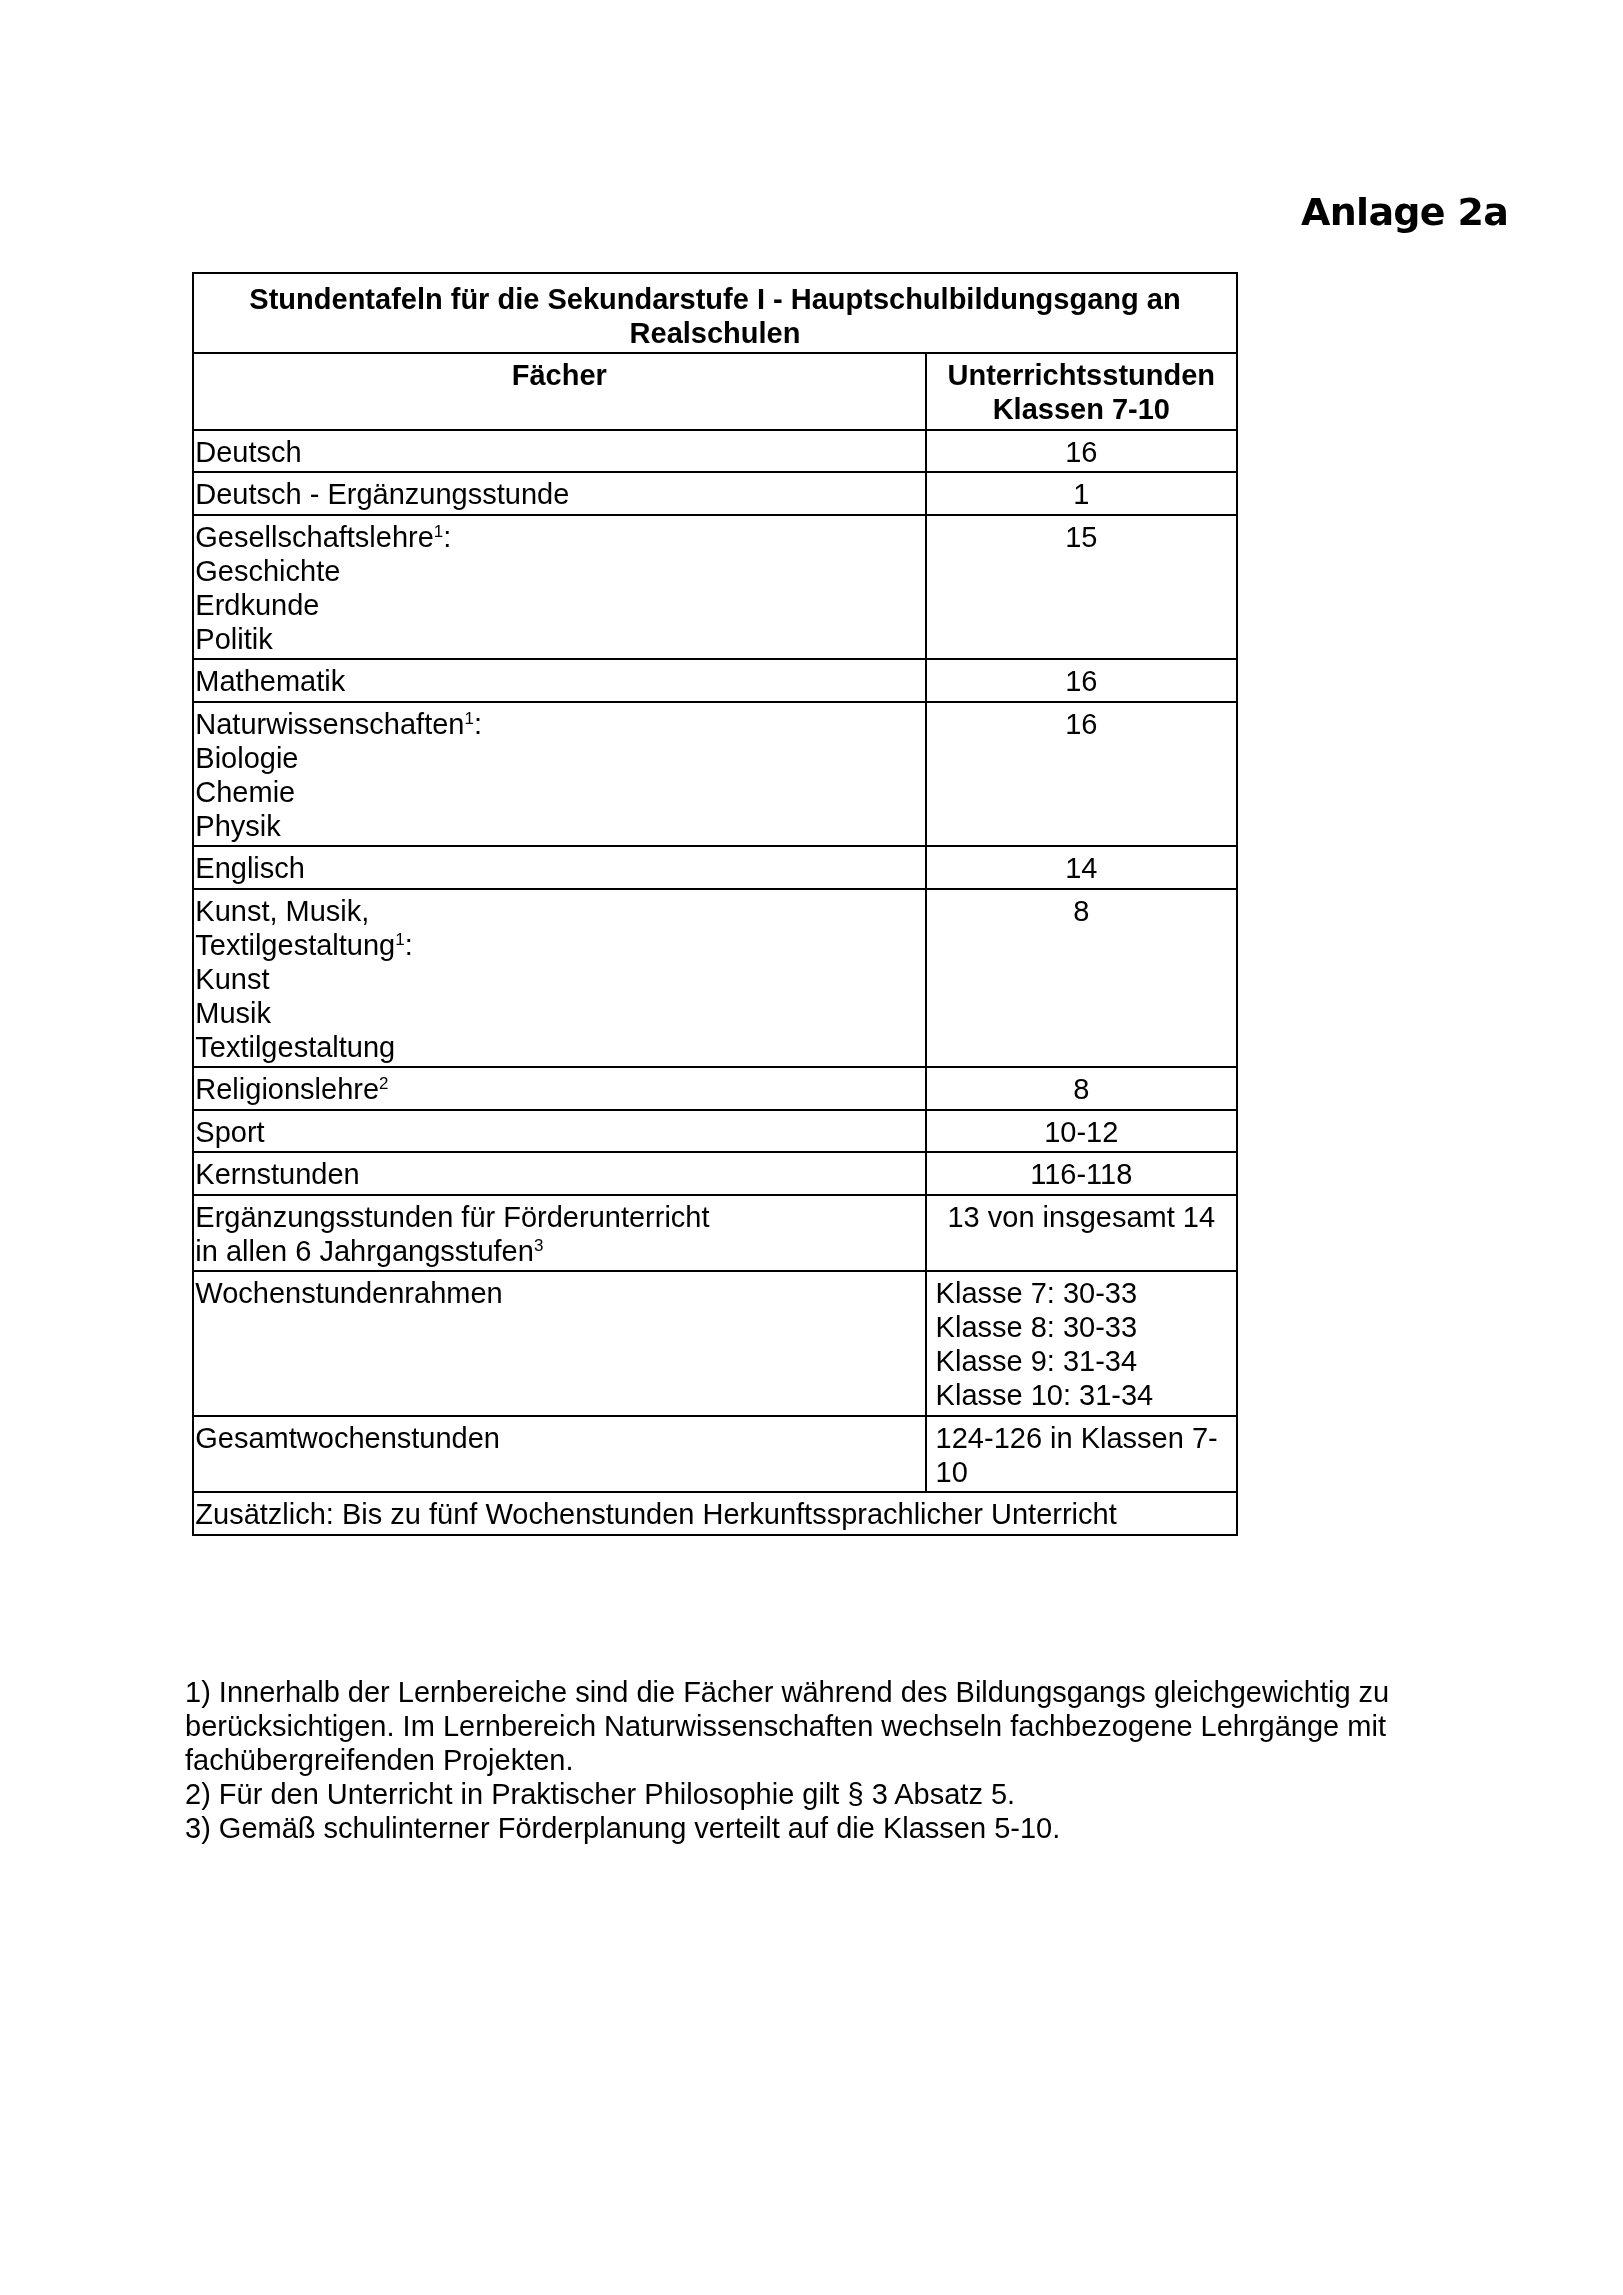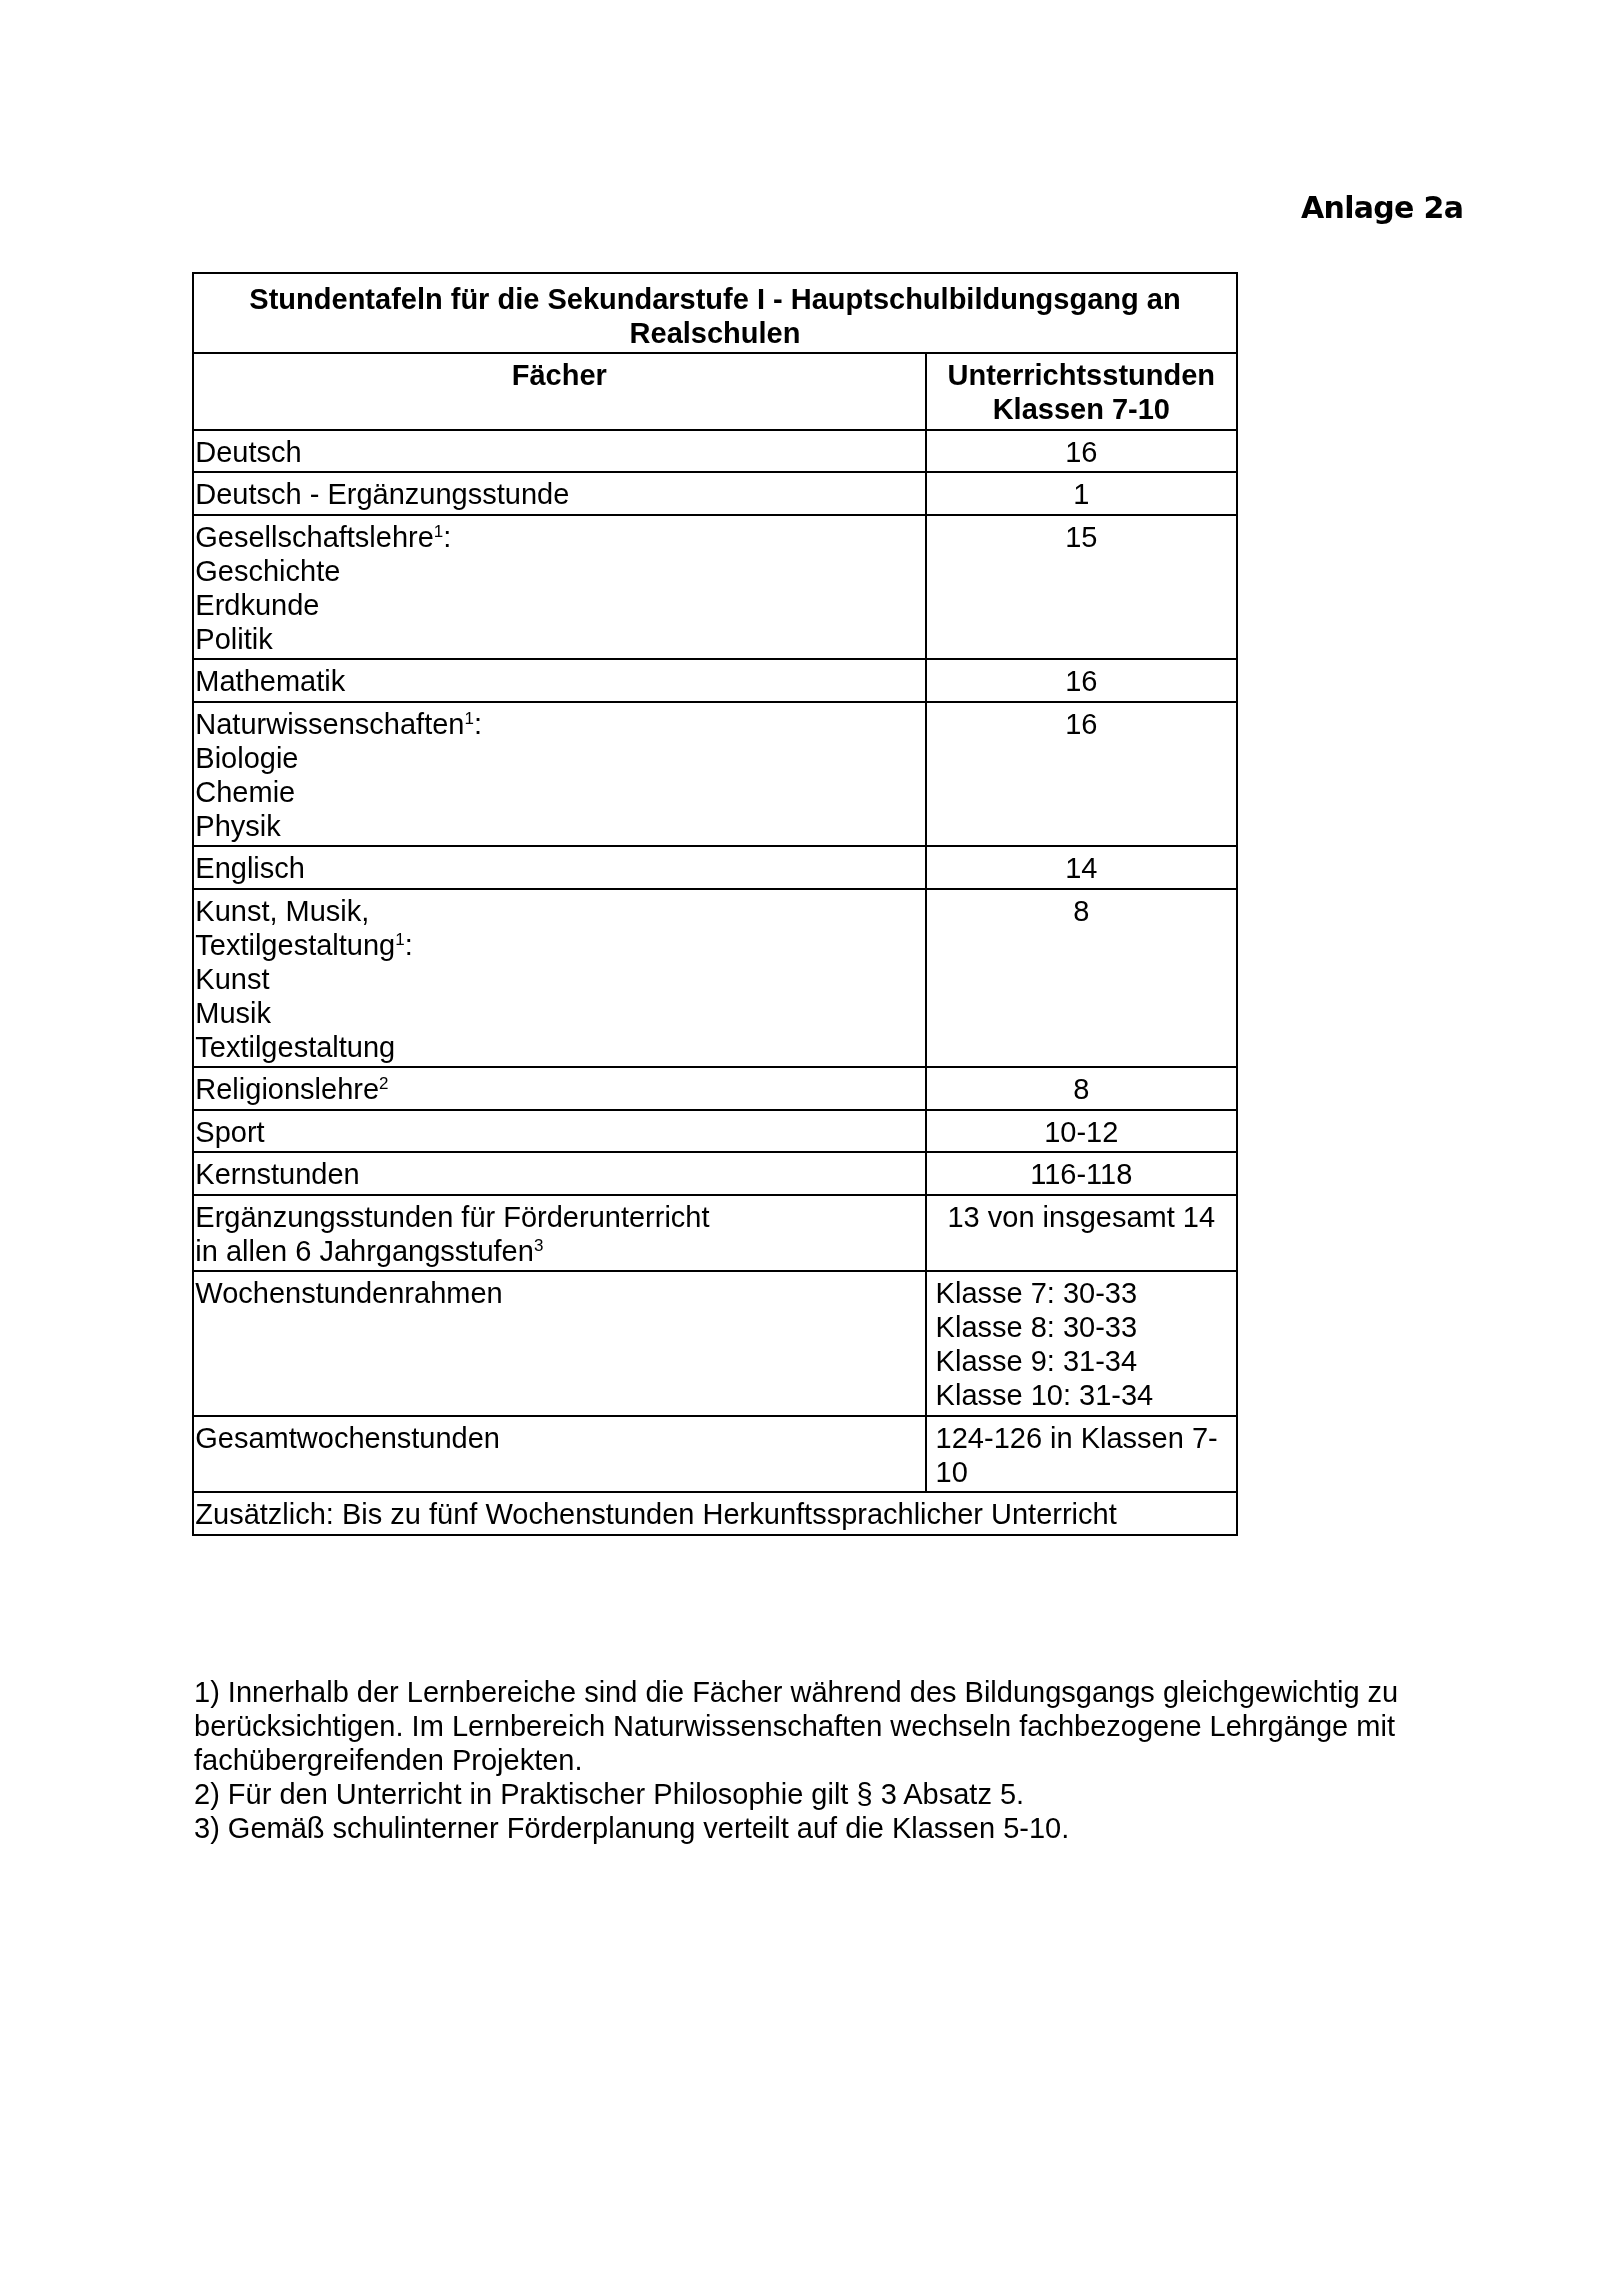"Anlage 2a" .anlage { font-size: 30px -> 38px }
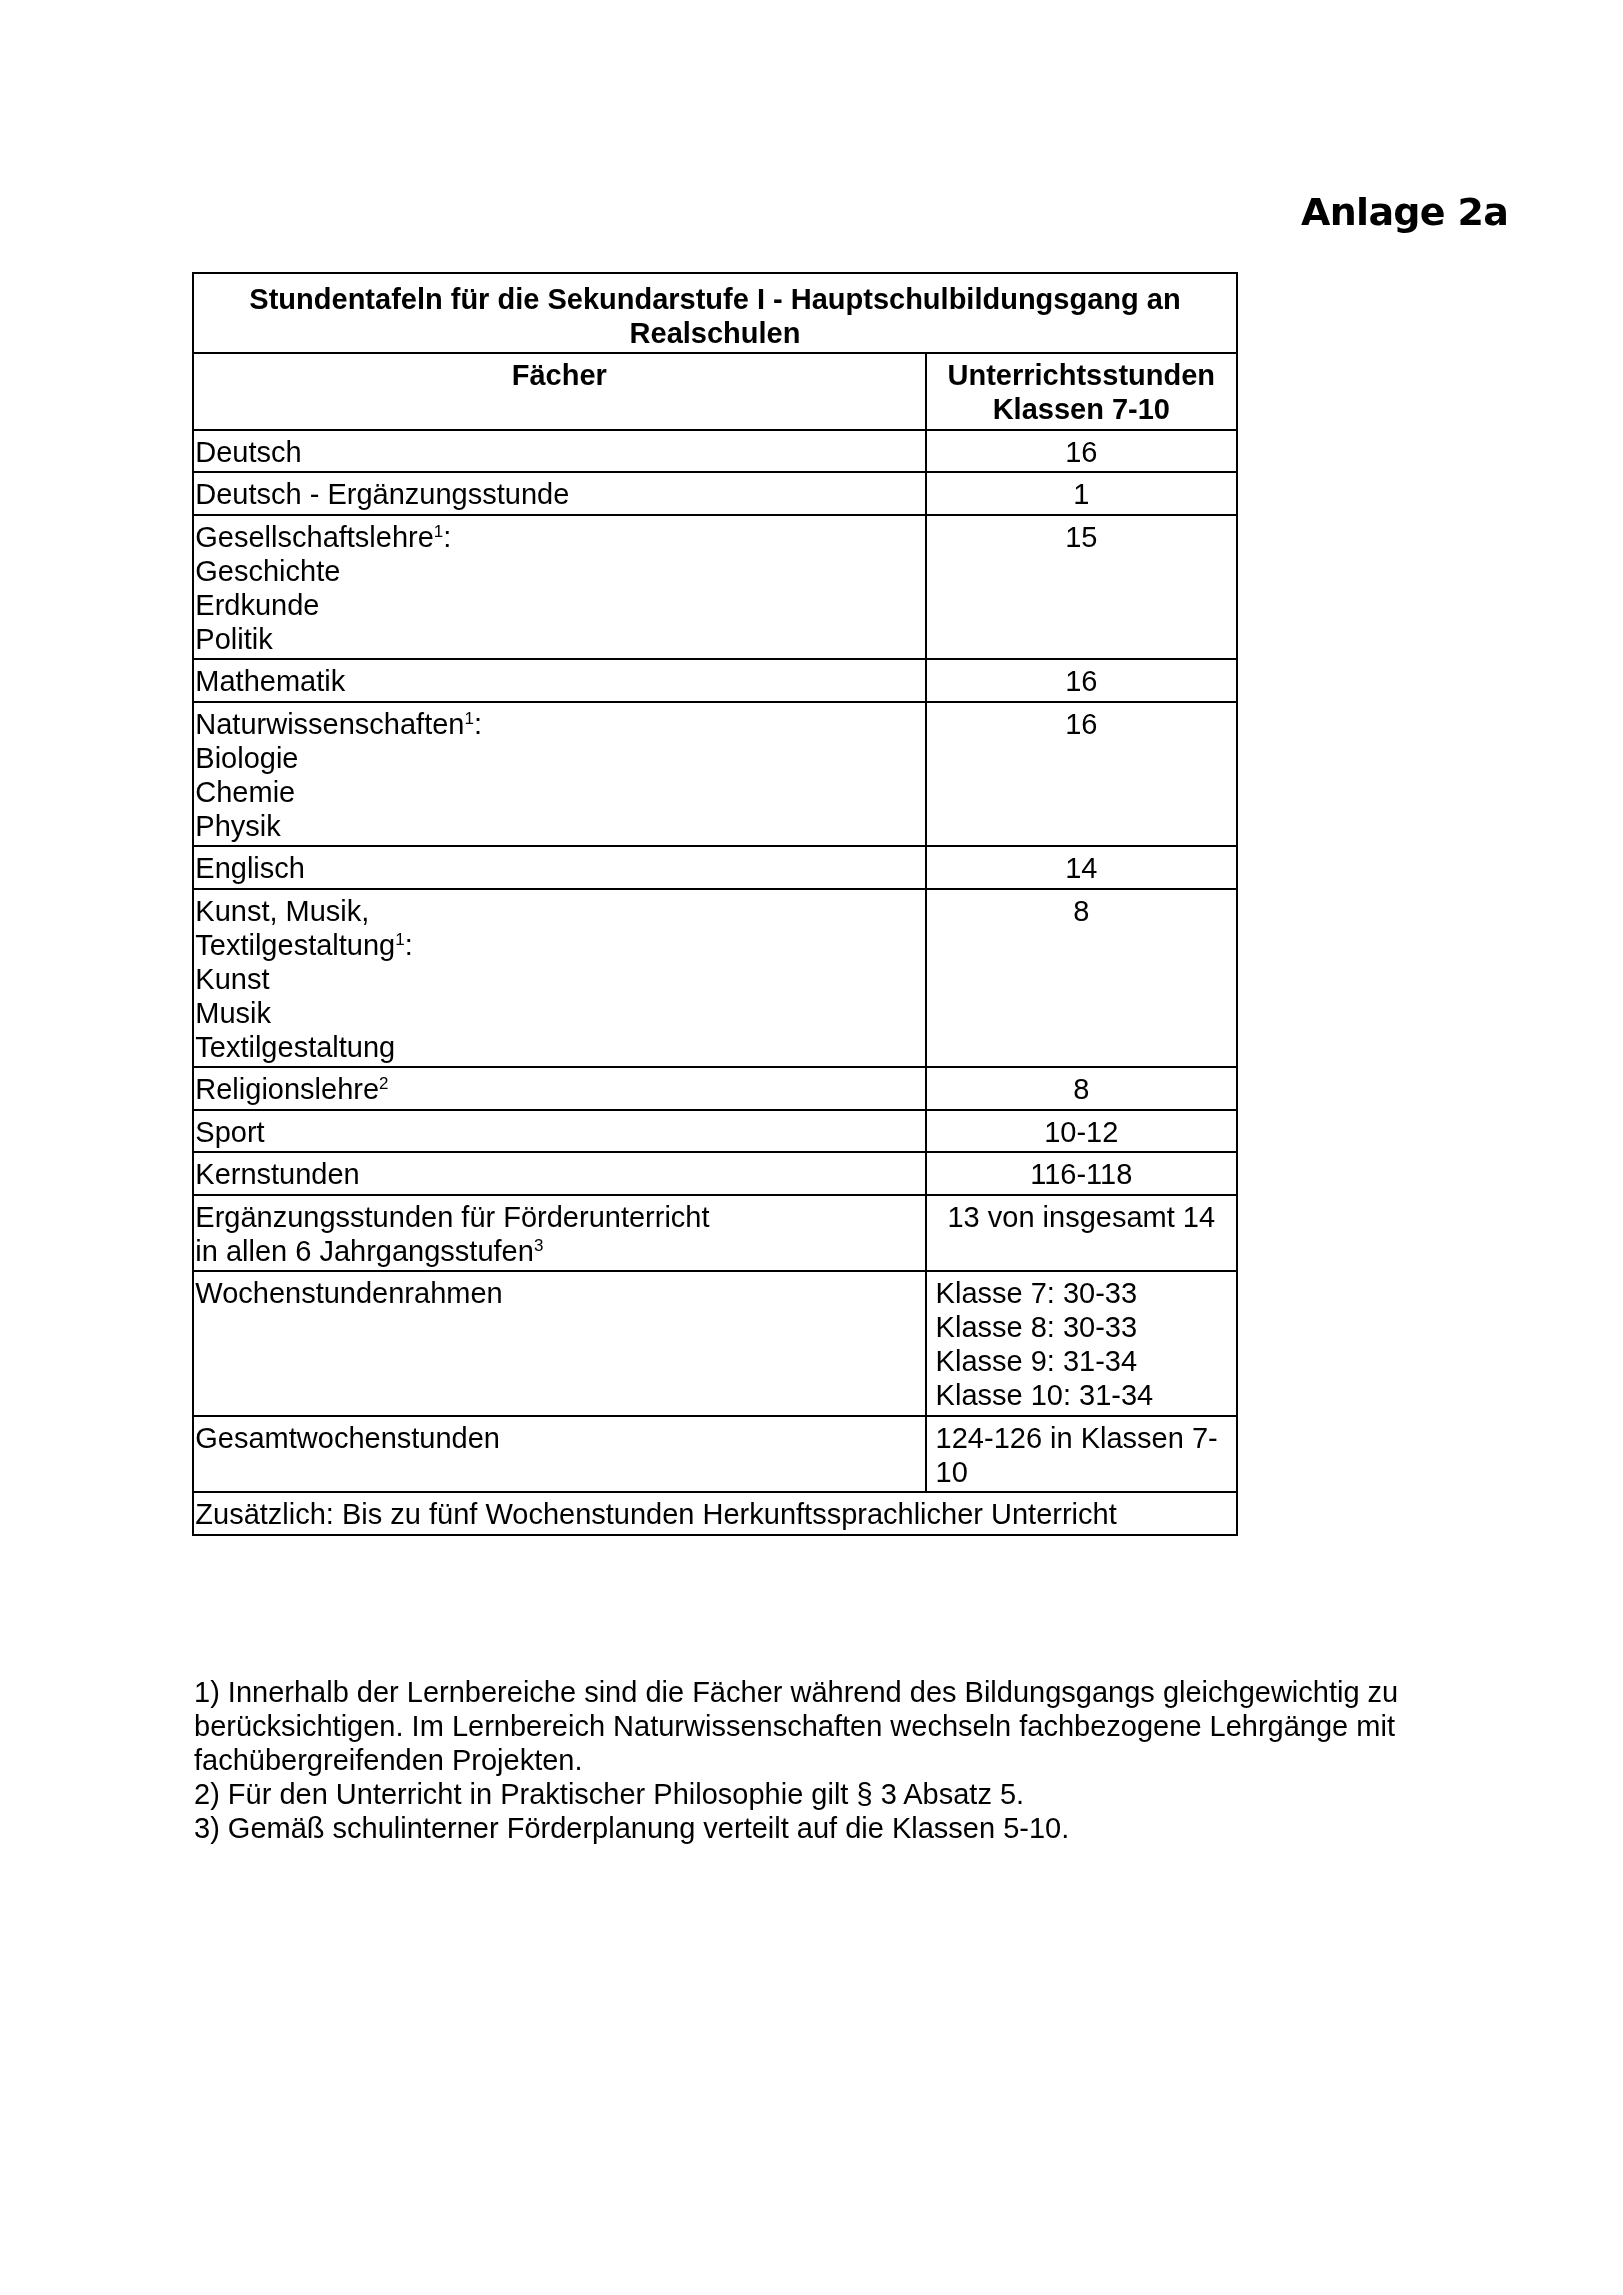"1) Innerhalb der Lernbereiche sind" .notes { left: 194px -> 185px }
